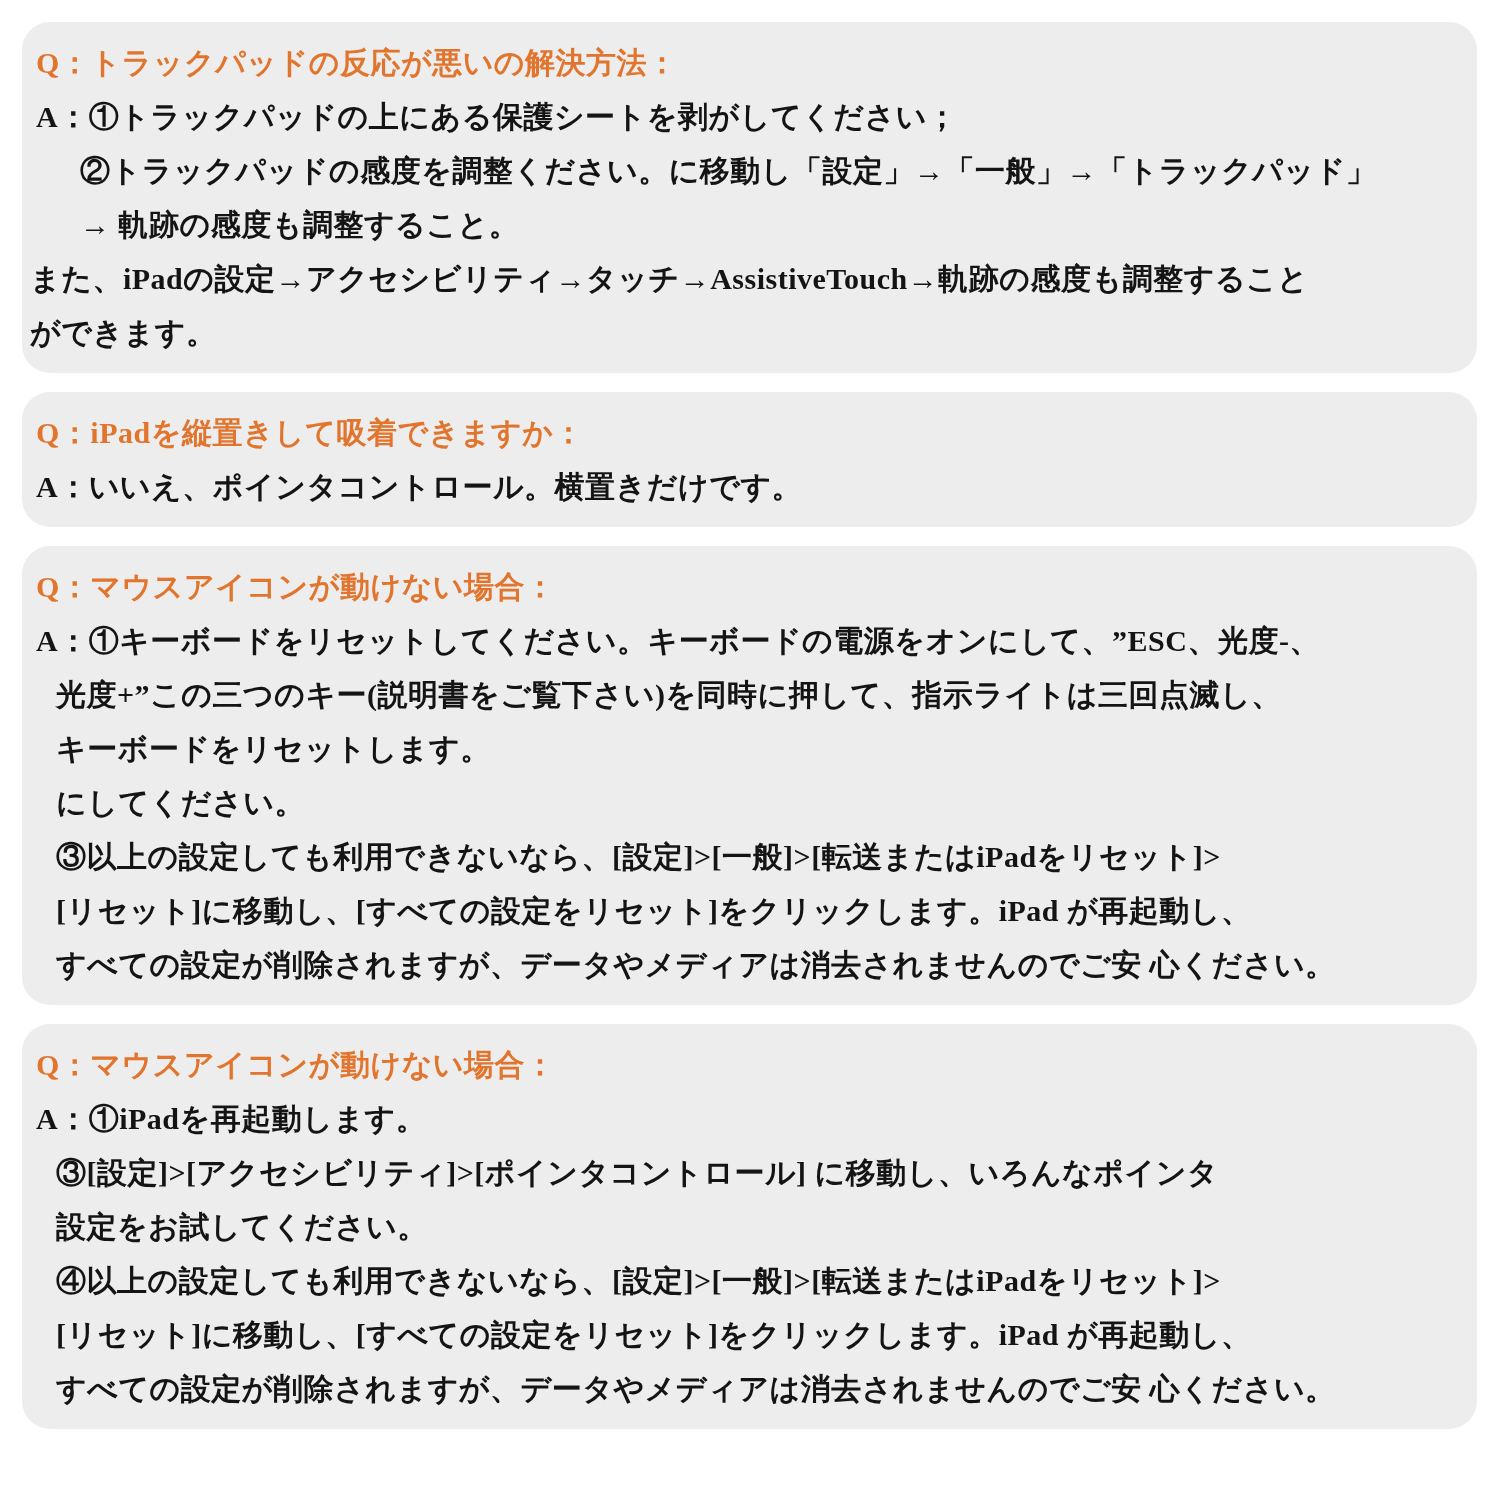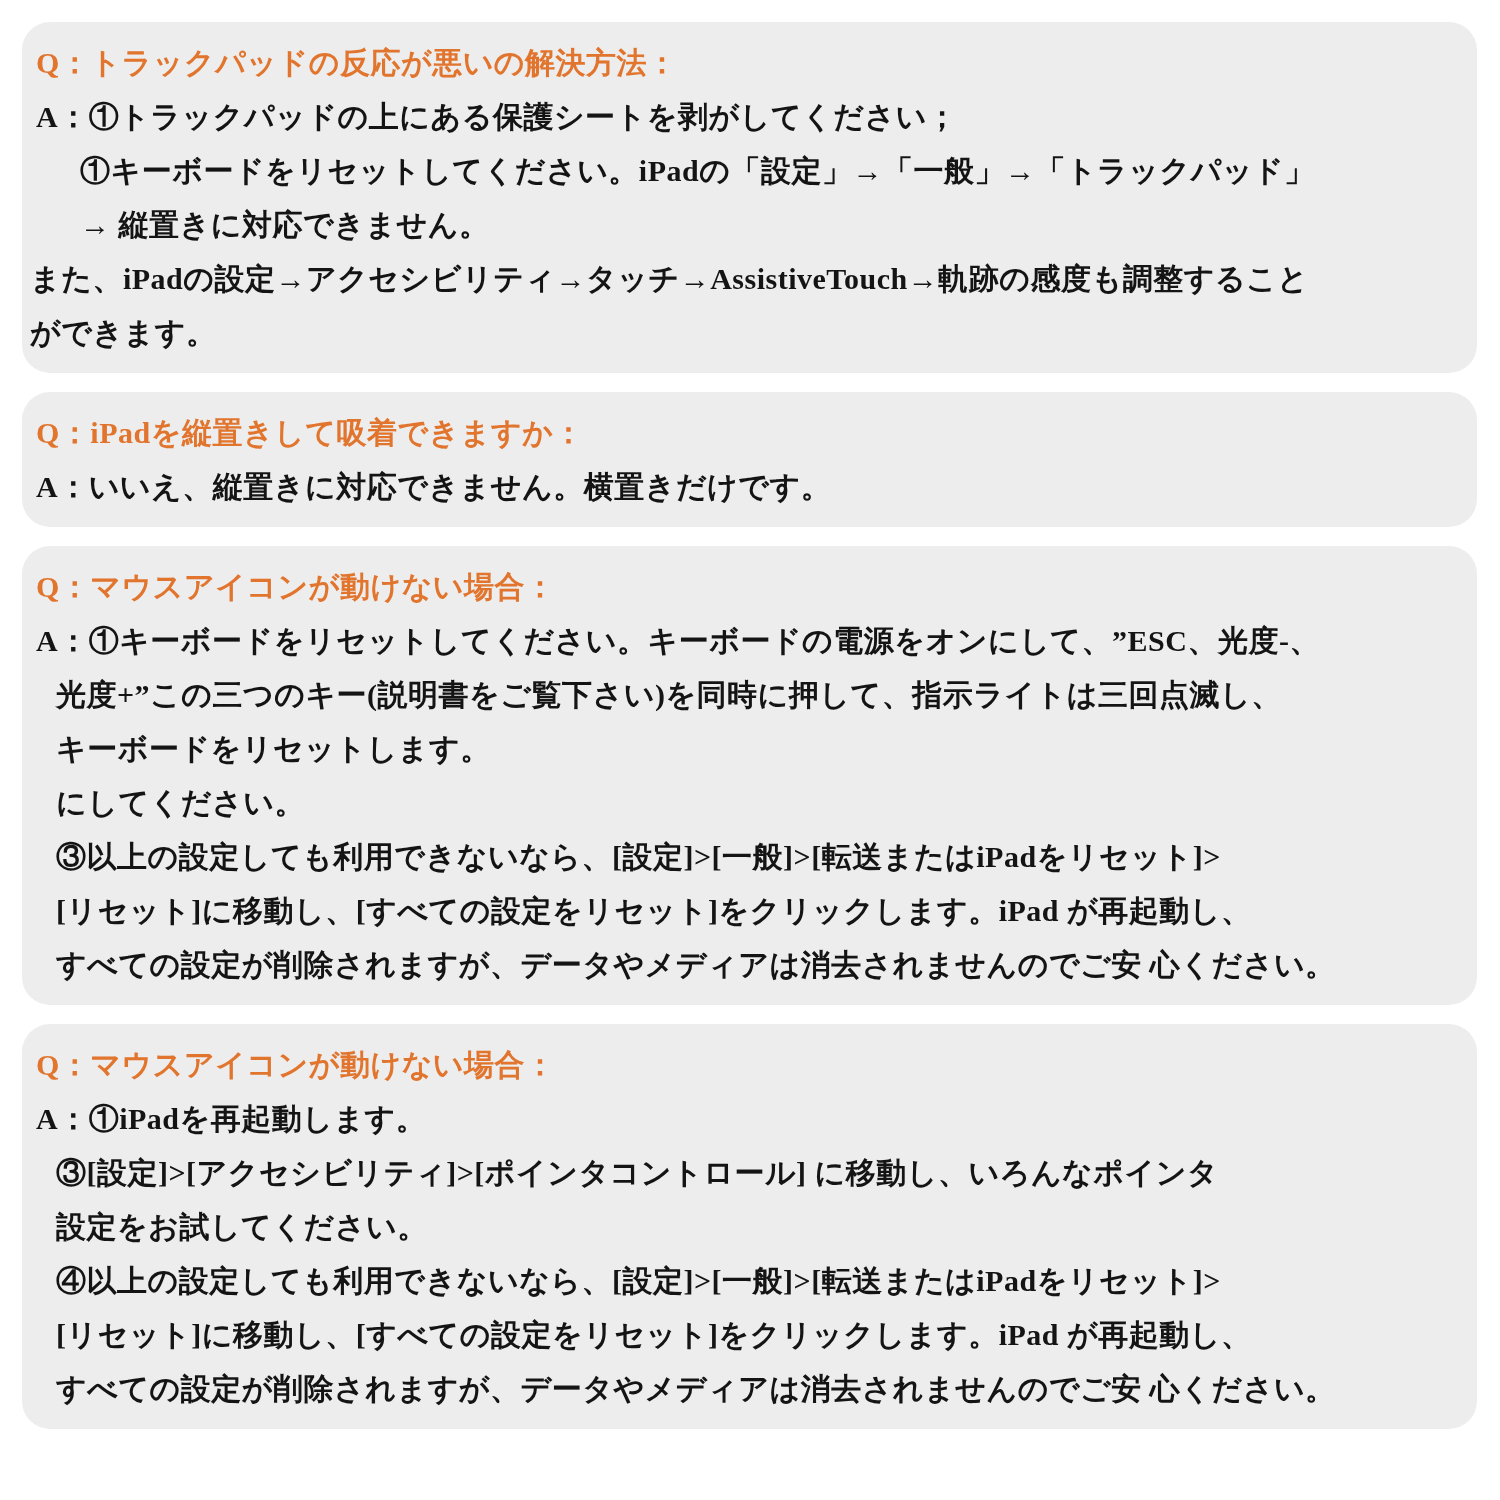"①キーボードをリセットしてください。iPadの「設定」→「一般」→「トラックパッ" div.line { text: ①キーボードをリセットしてください。iPadの -> ②トラックパッドの感度を調整ください。に移動し }
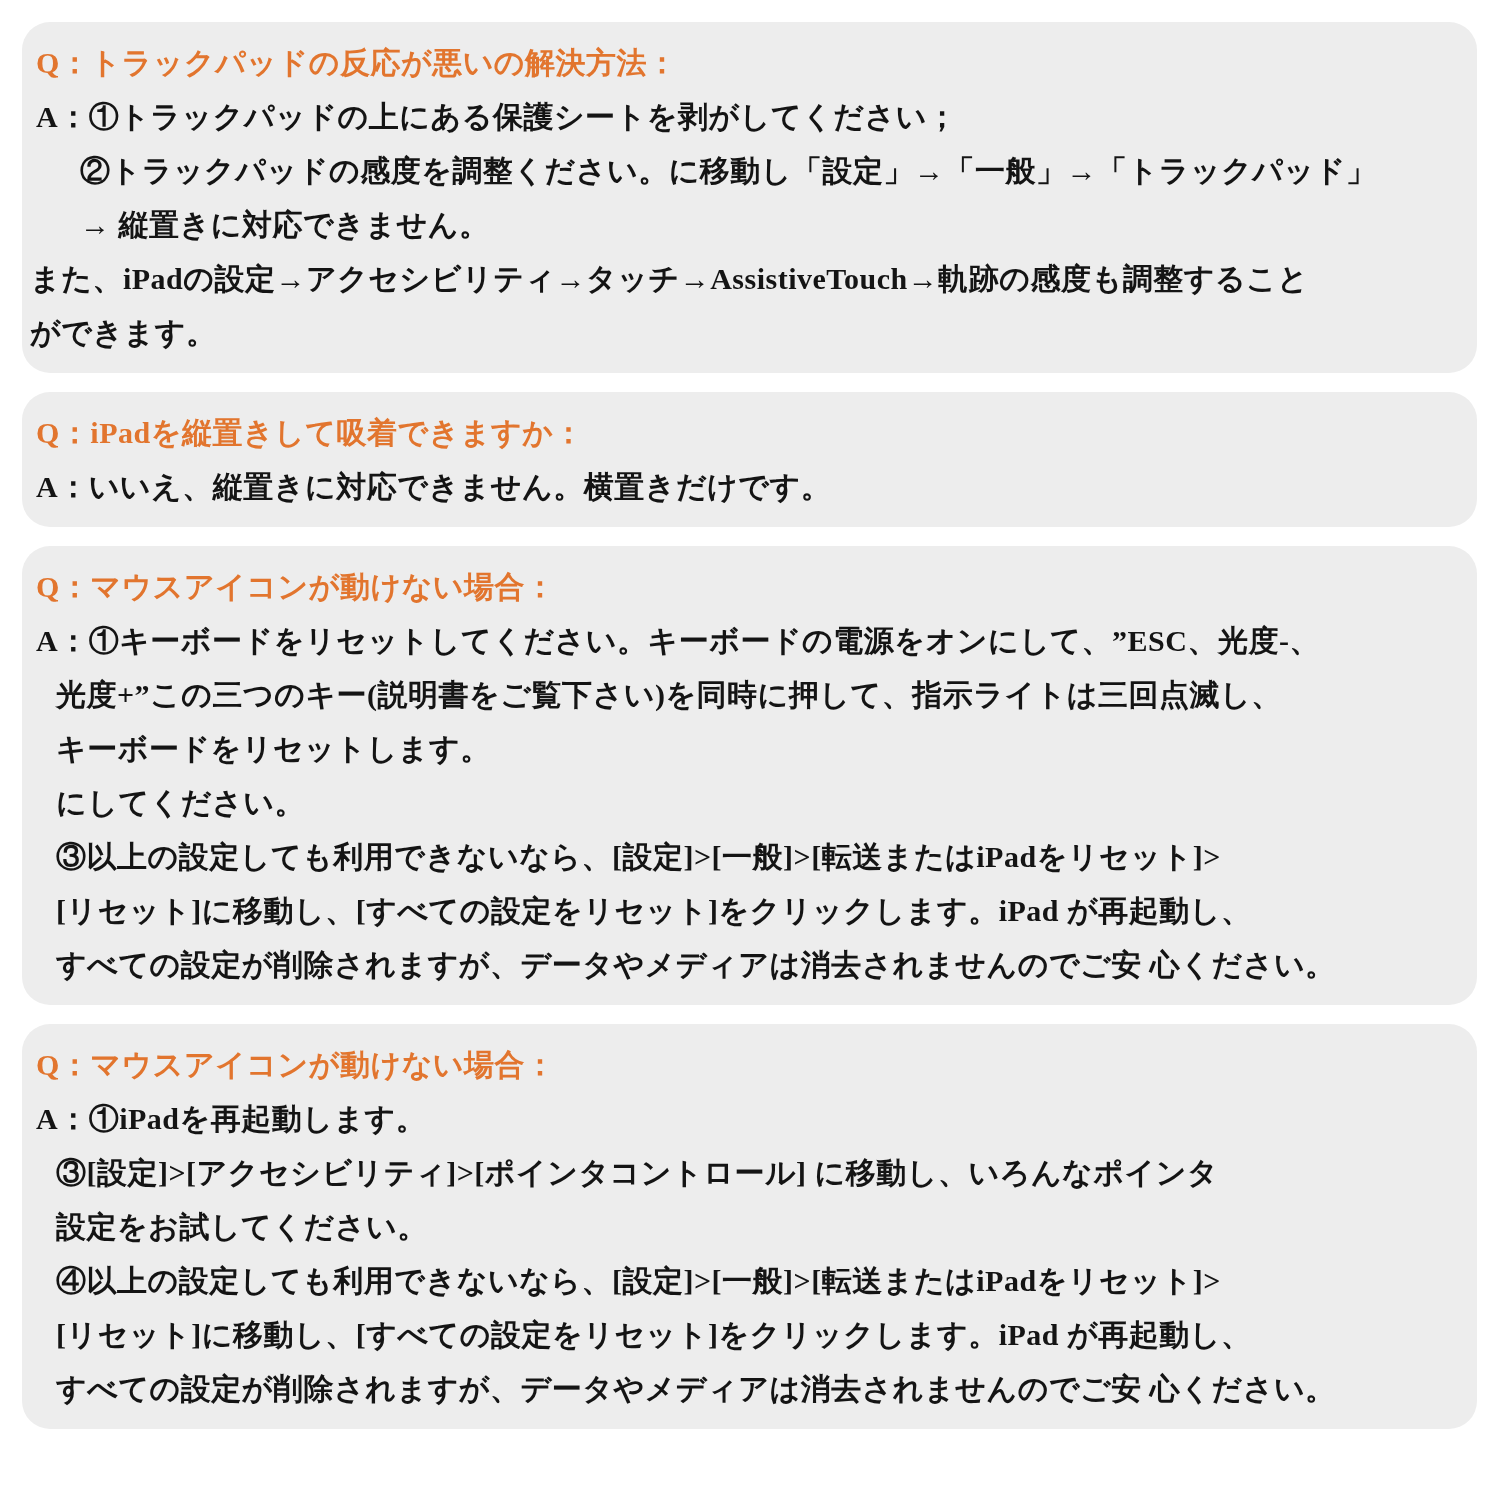"→ 縦置きに対応できません。" div.line { text: 縦置きに対応できません -> 軌跡の感度も調整すること }
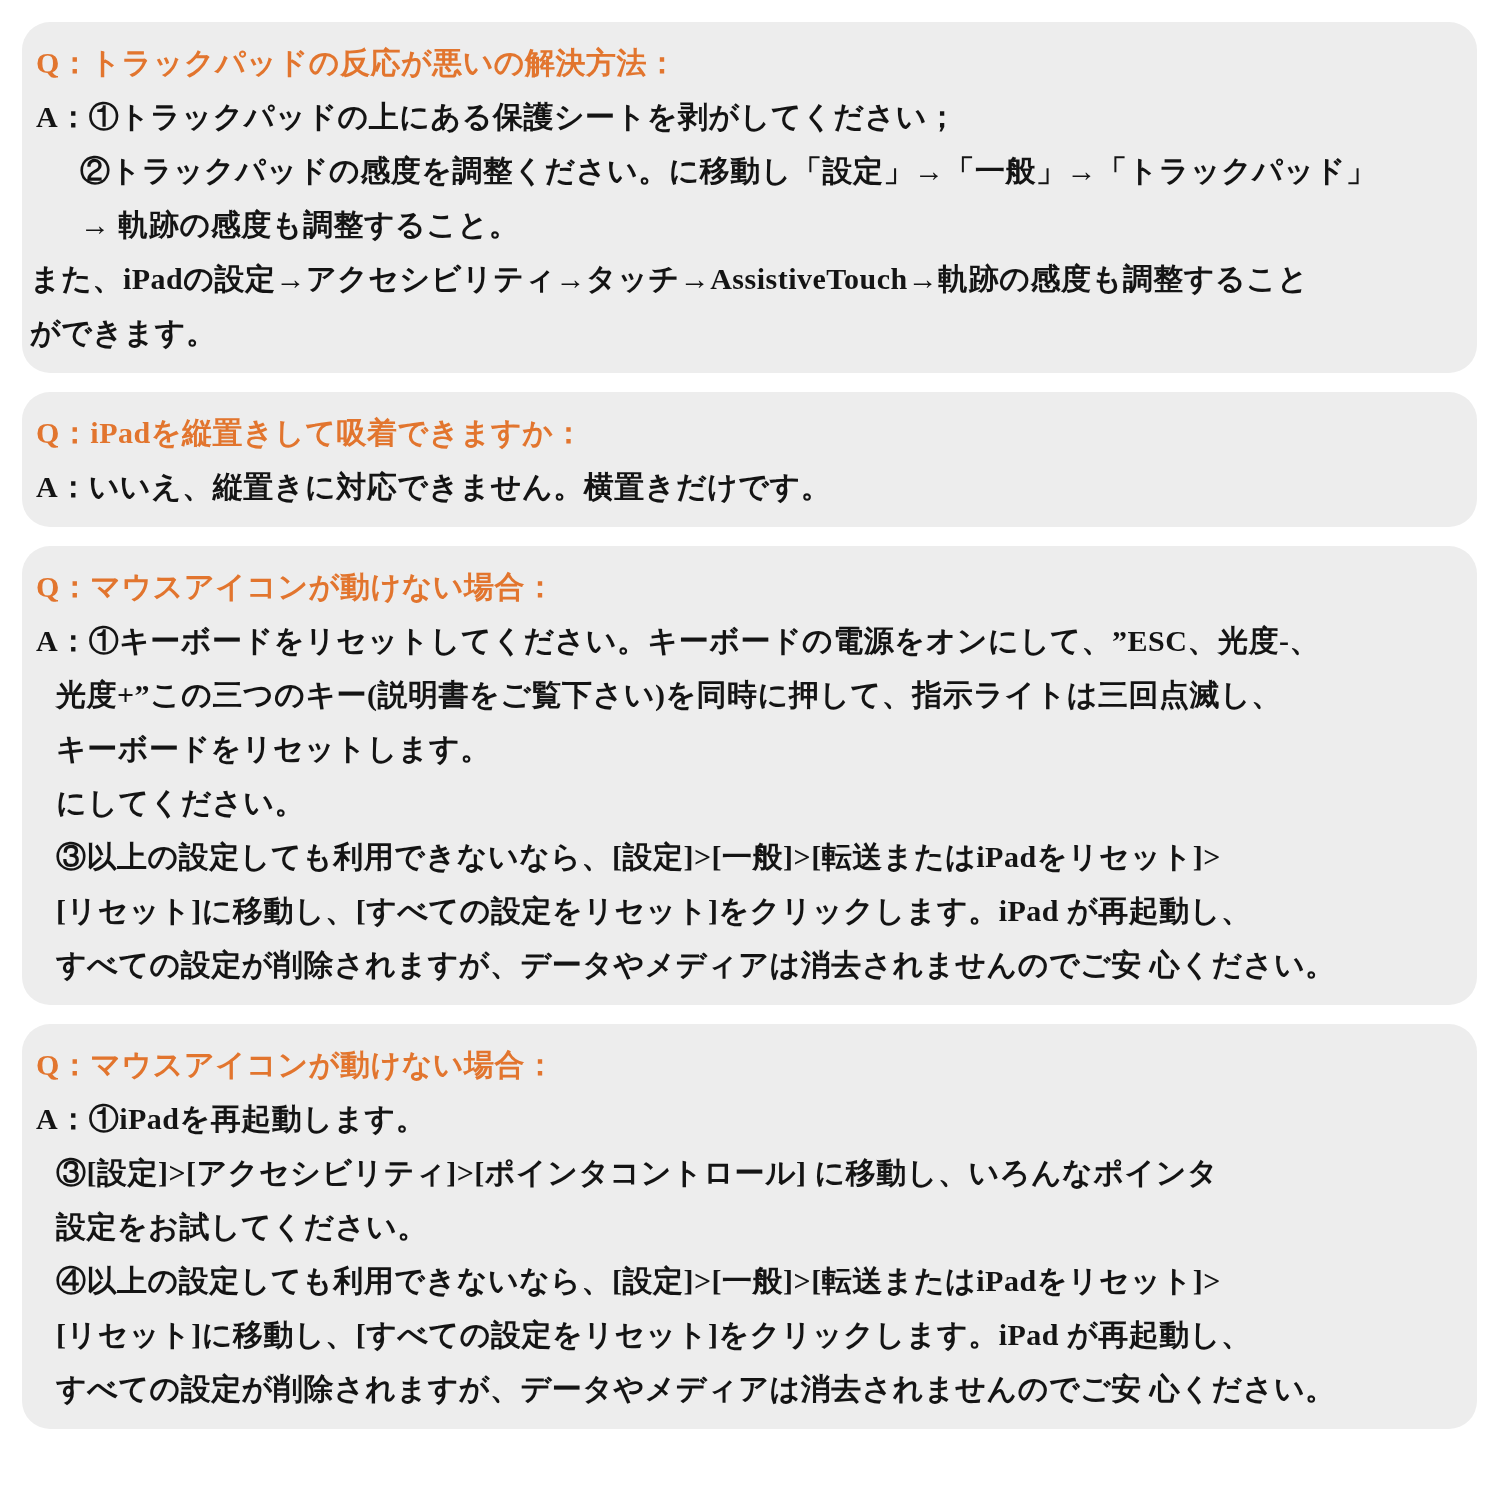"A：いいえ、縦置きに対応できません。横置きだけです。" div.line { text: 縦置きに対応できません -> ポインタコントロール }
